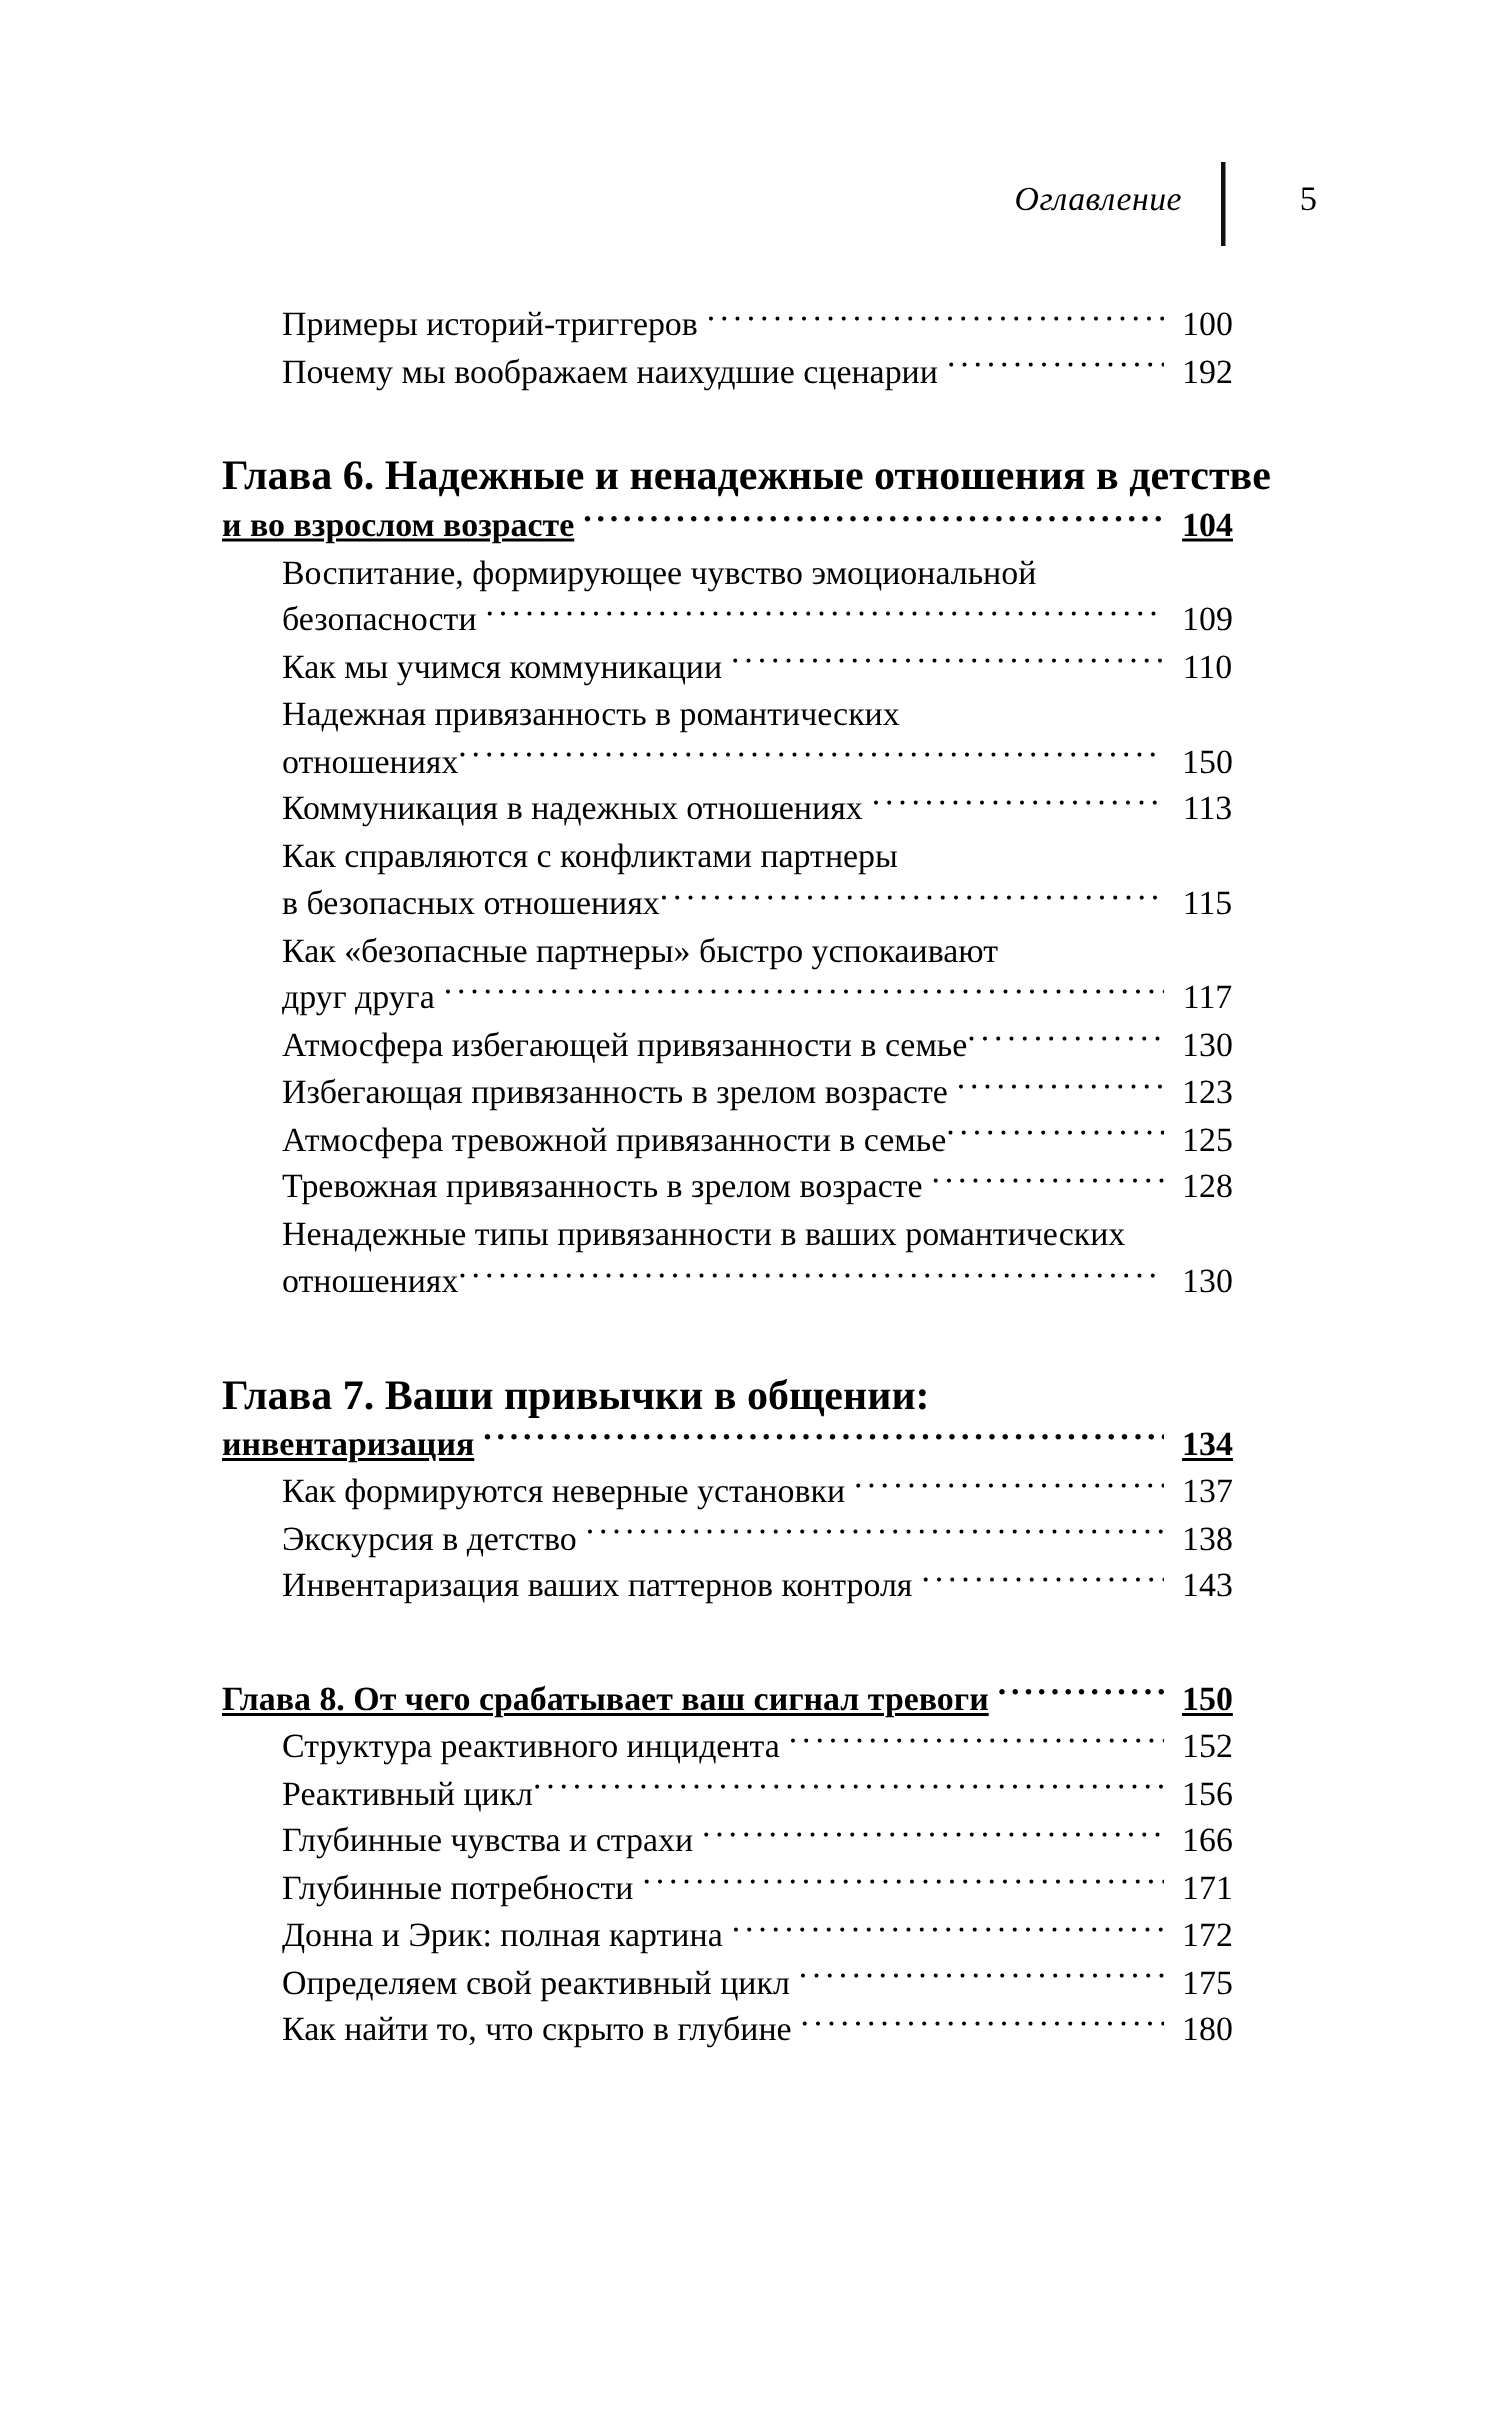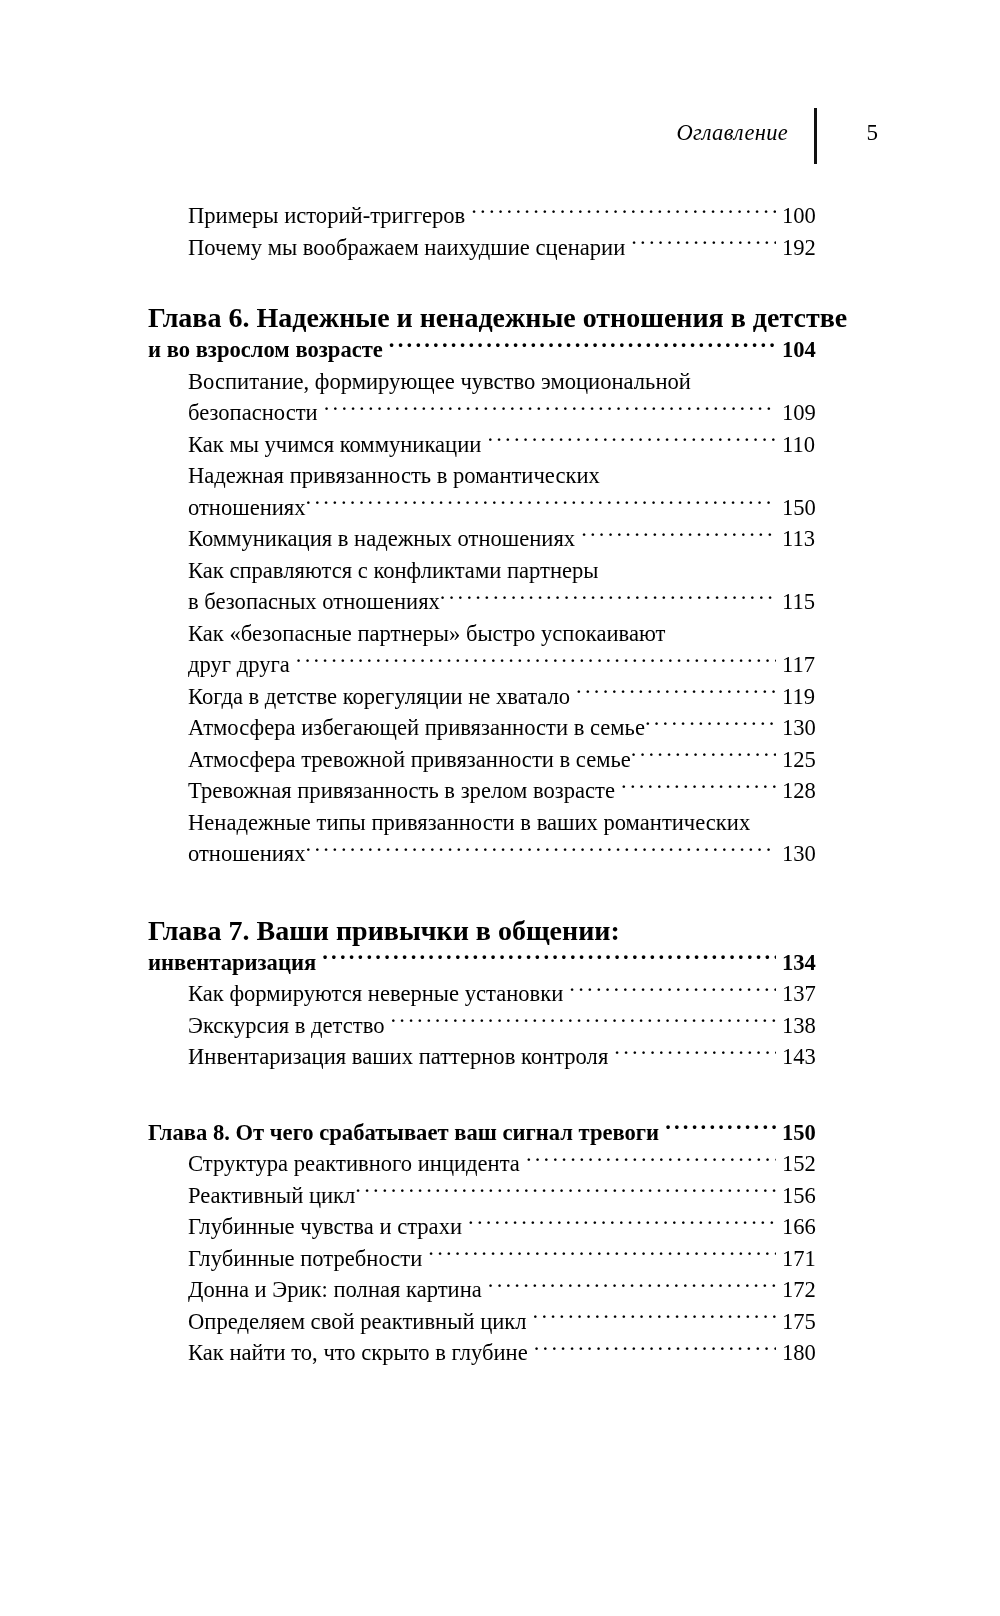"100" .pg { text-align: left -> center }
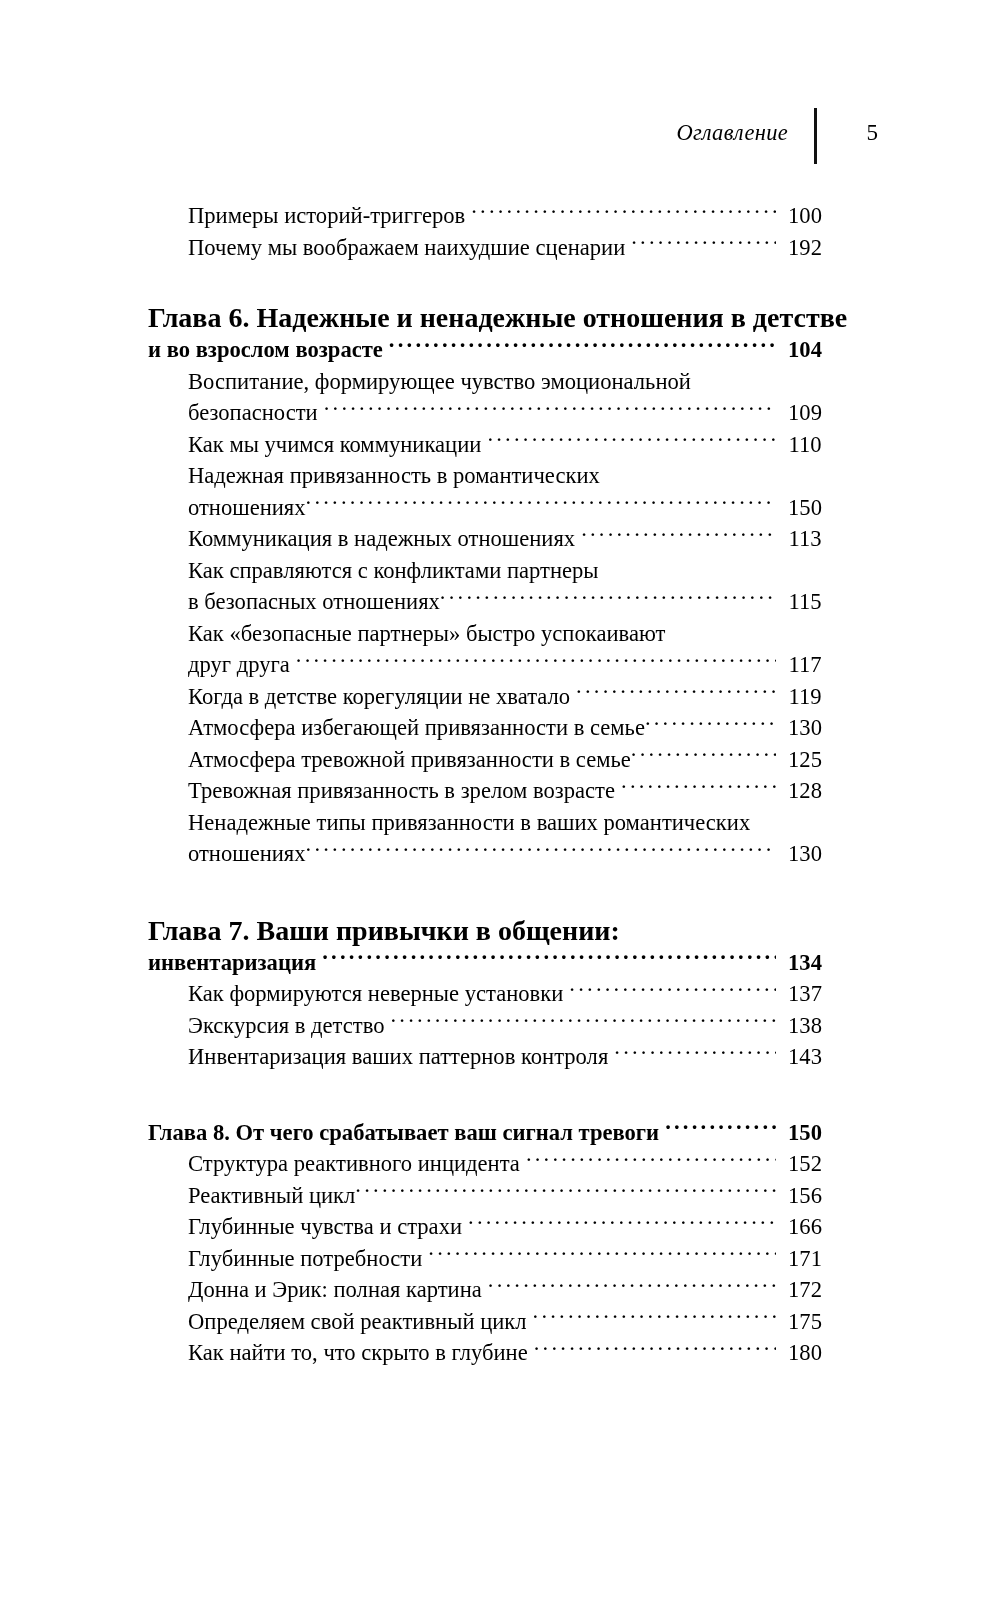"и во взрослом возрасте" .chapter .line { text-decoration: none -> underline }
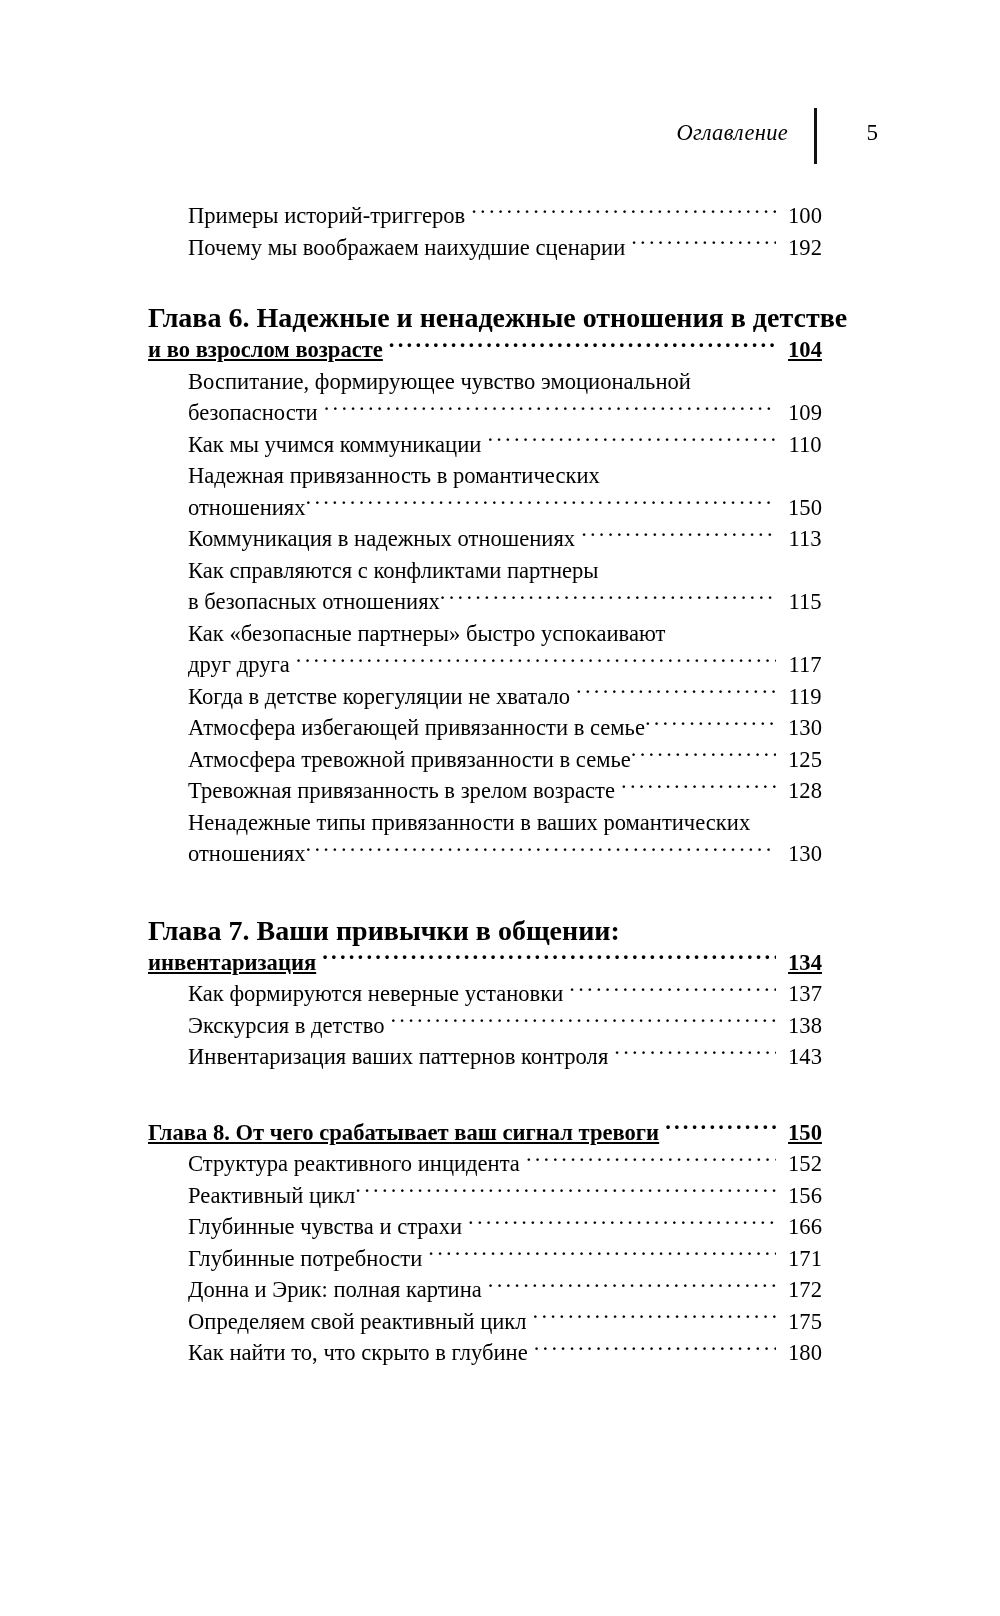"Когда в детстве корегуляции не" div.entry { html: <div> <div> <span>Когда в детстве корегуляции не хватало</span> <span></span> <span>119</span> </div> </div> -> none }
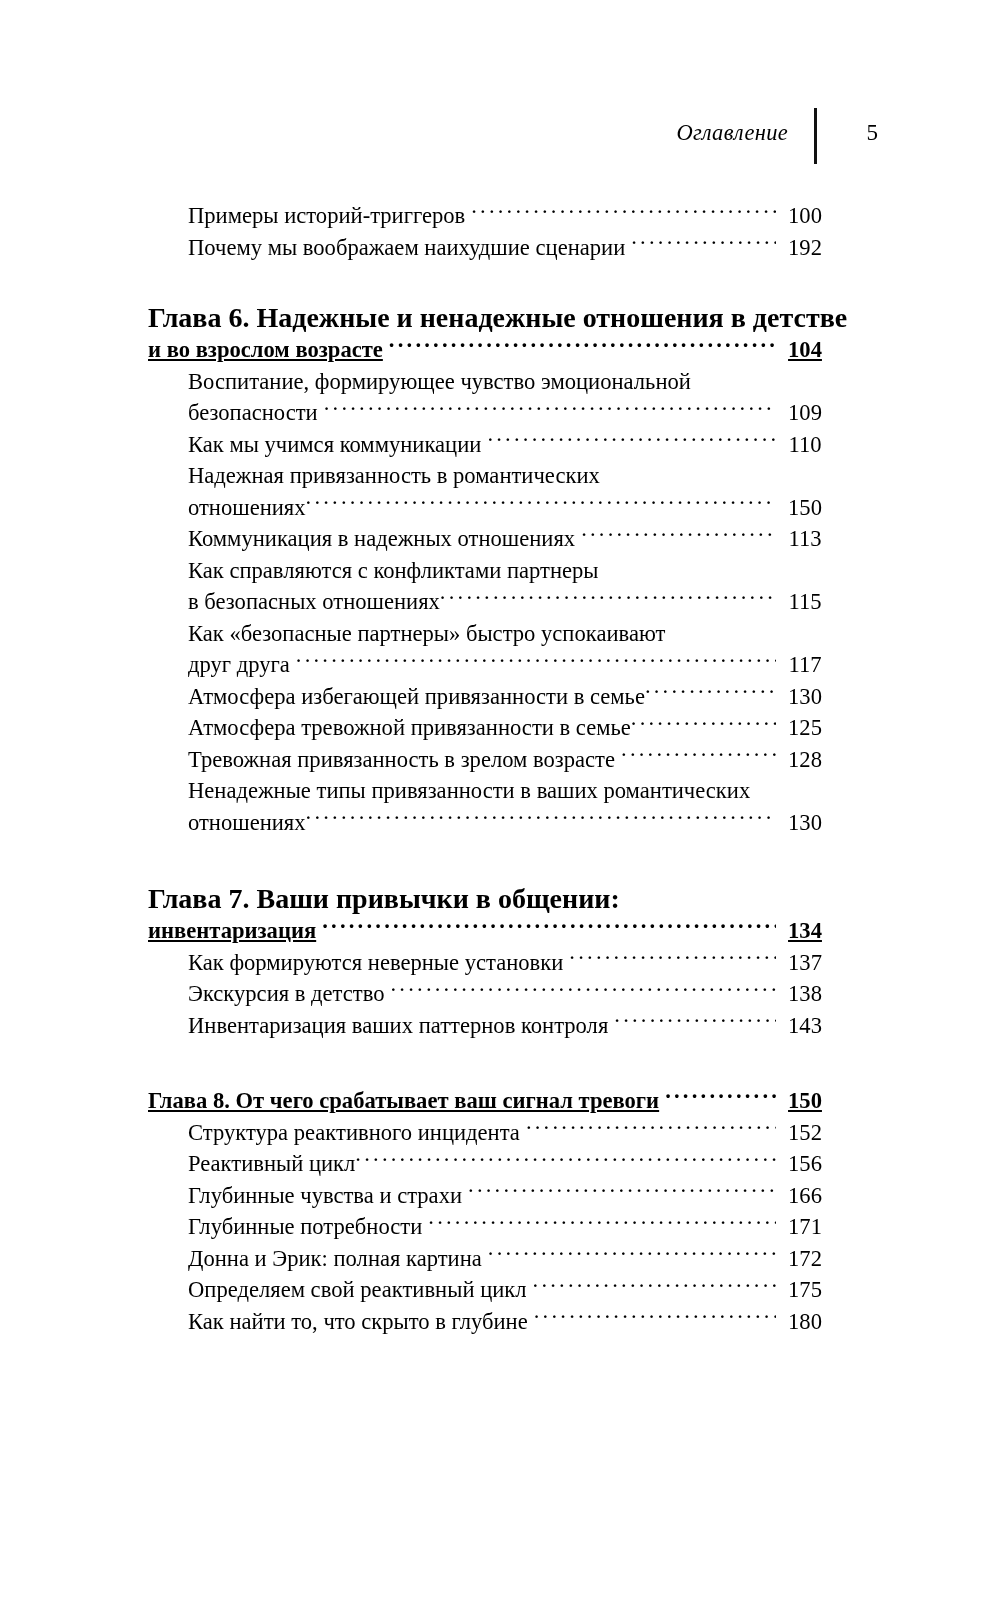"Избегающая привязанность в зрелом" div.entry { html: none -> <div> <div> <span>Избегающая привязанность в зрелом возрасте</span> <span></span> <span>123</span> </div> </div> }
